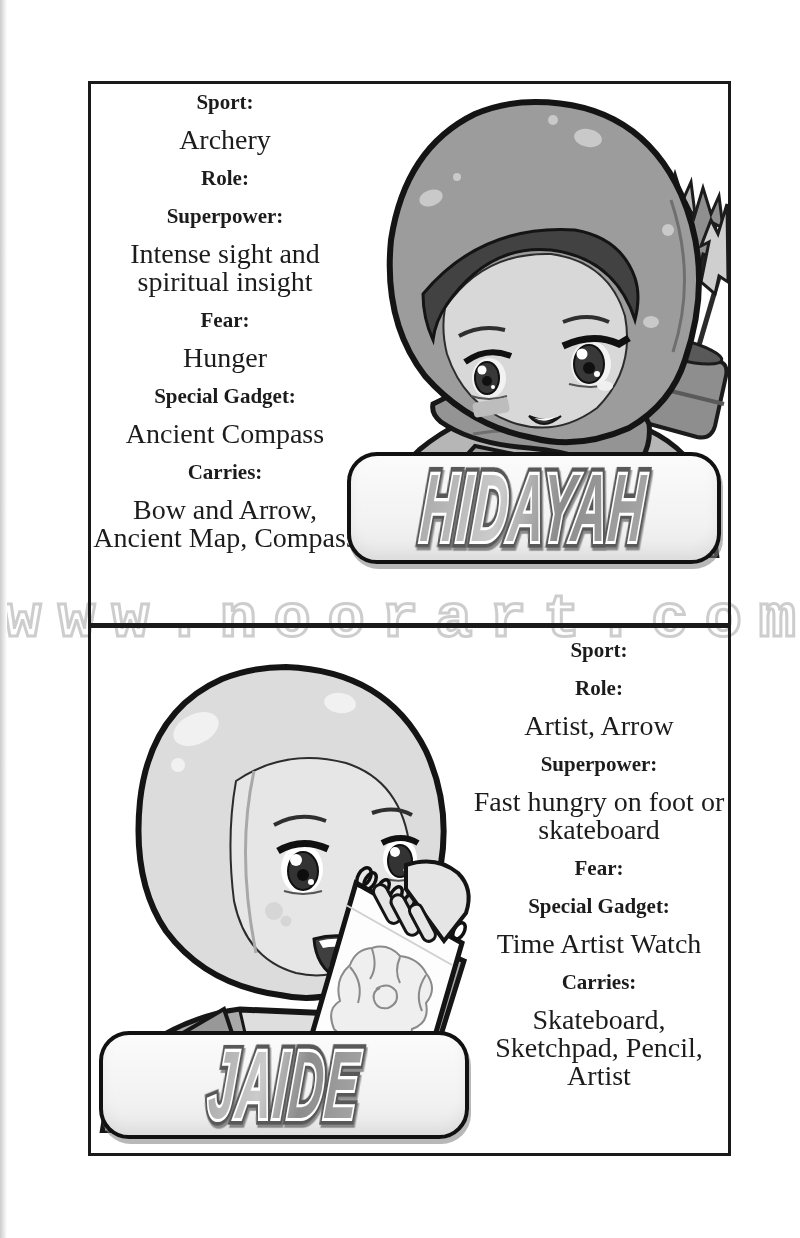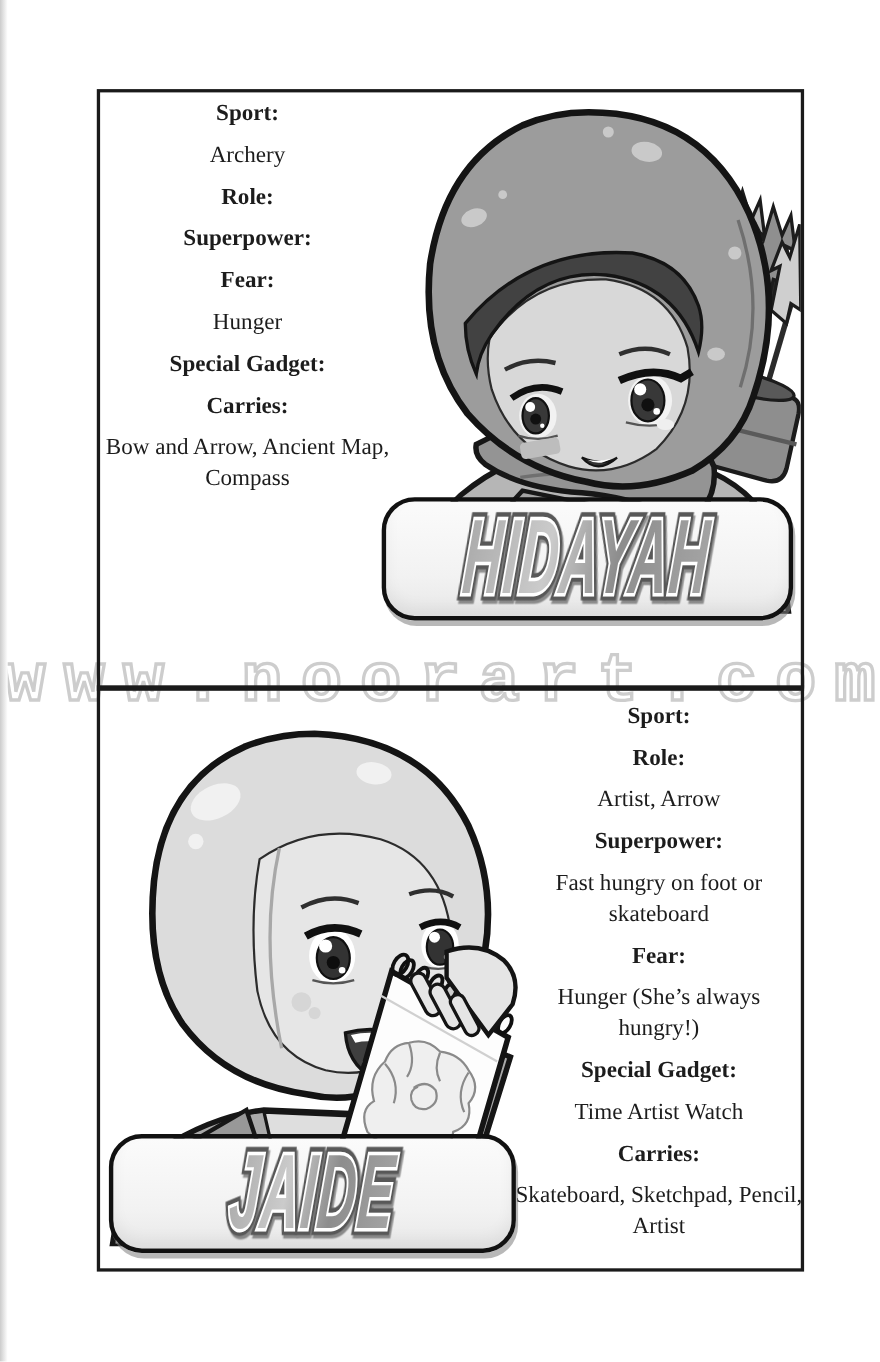"Archery" .fvalue { font-size: 21px -> 28px }
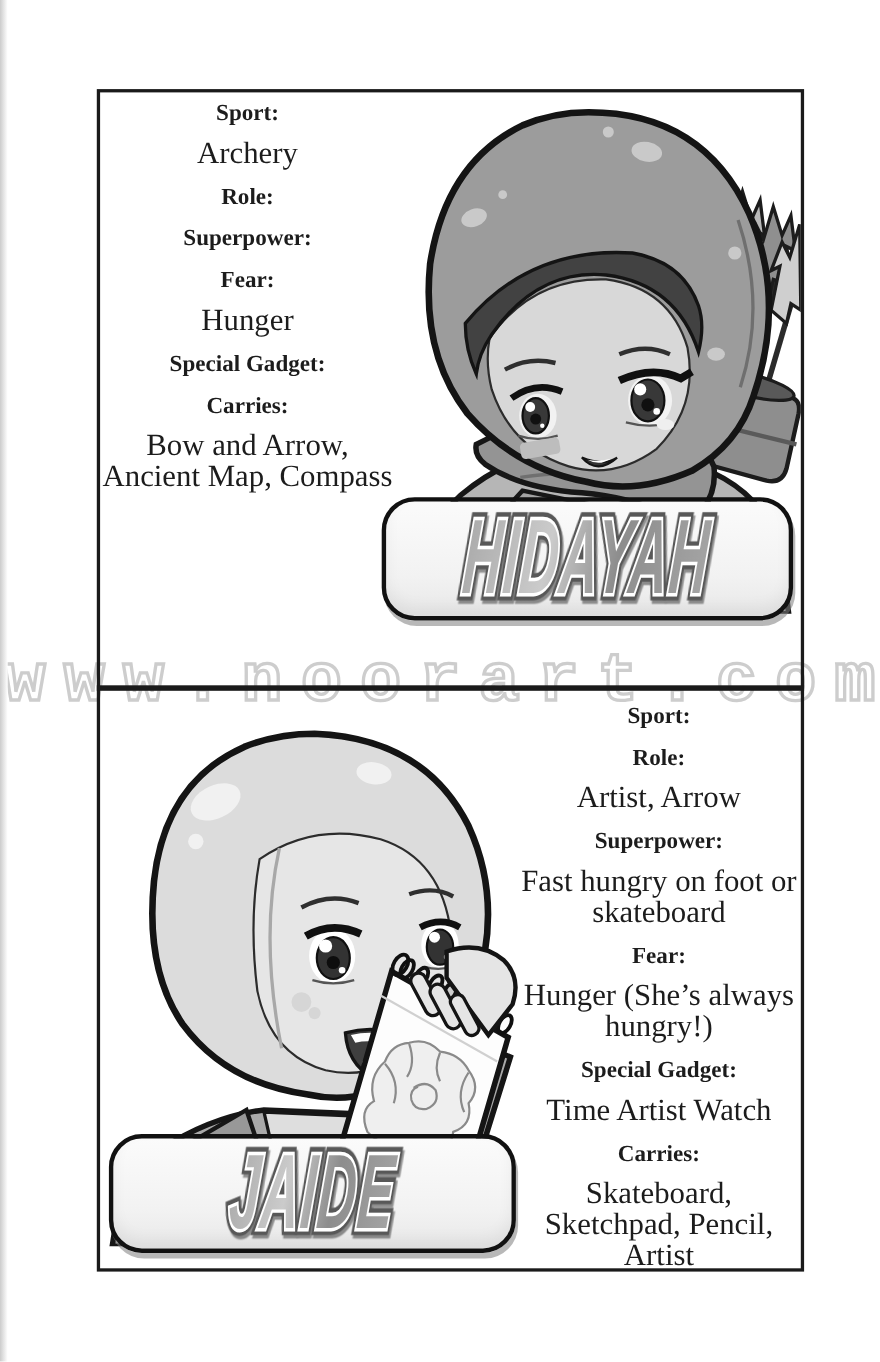"Intense sight and spiritual insight" div.fvalue { html: none -> <div>Intense sight and spiritual insight</div> }
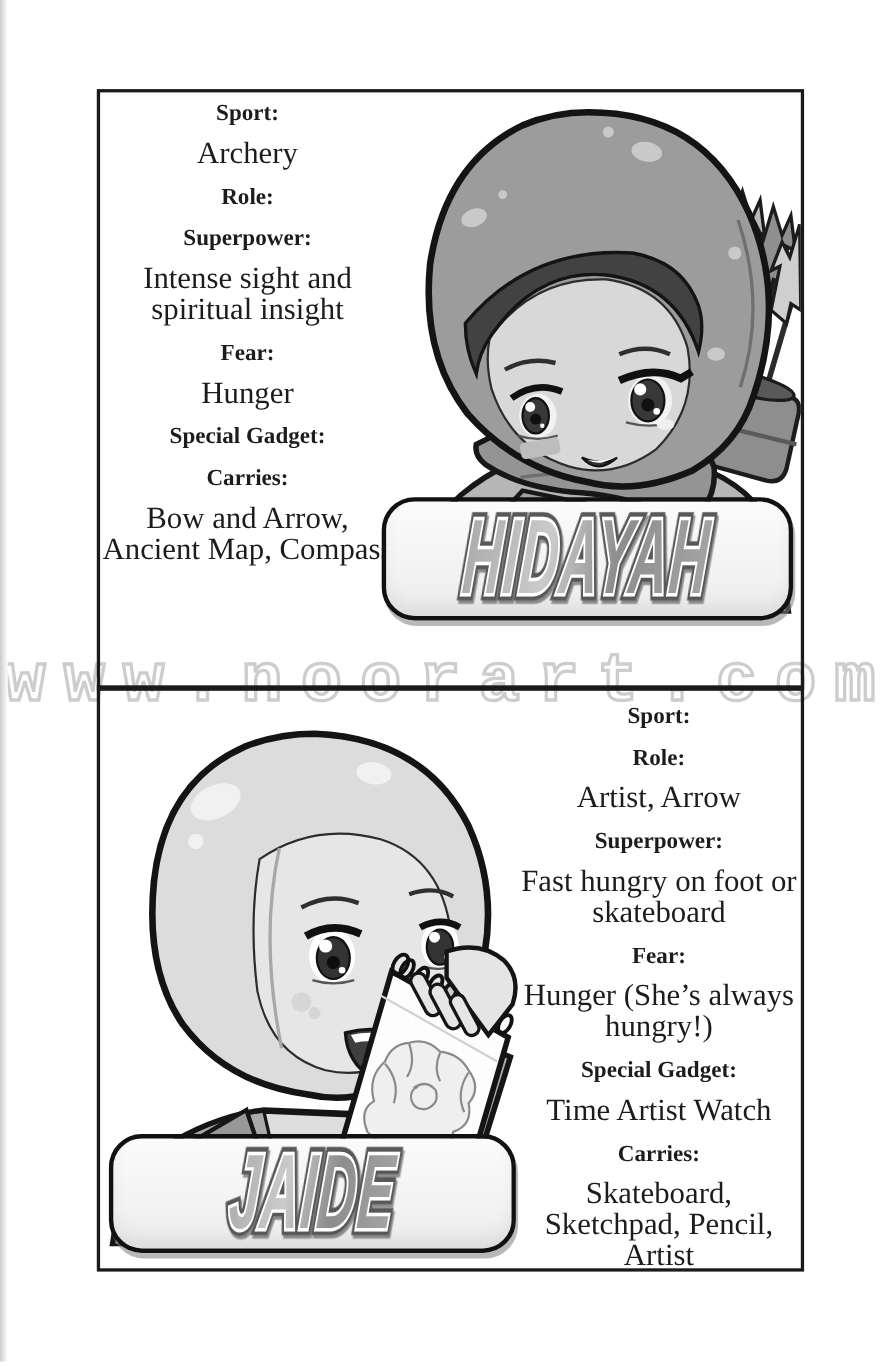"Ancient Compass" div.fvalue { html: none -> <div>Ancient Compass</div> }
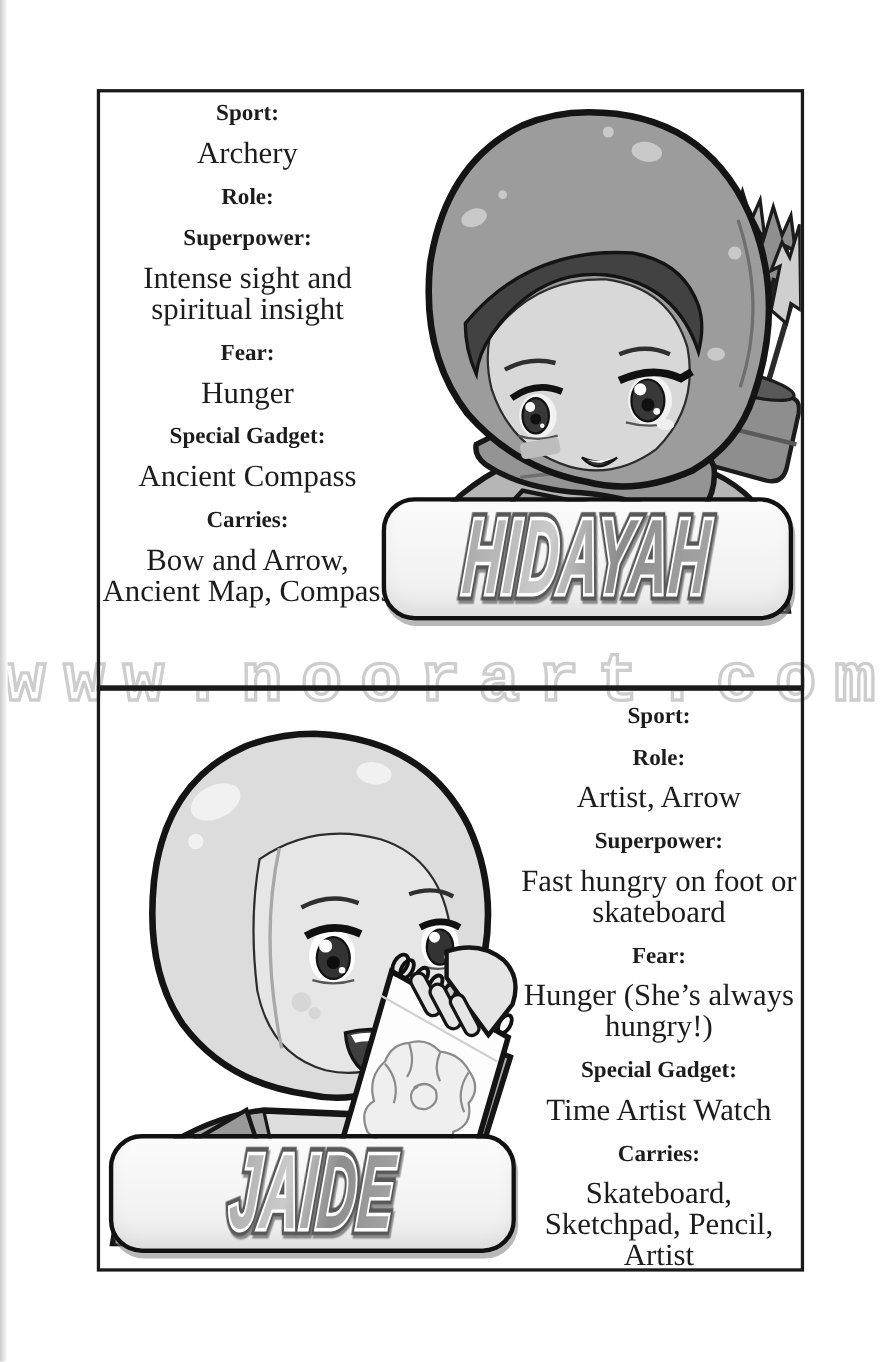"Hunger (She’s always hungry!)" div.fvalue { html: <div>Hunger (She’s always hungry!)</div> -> none }
